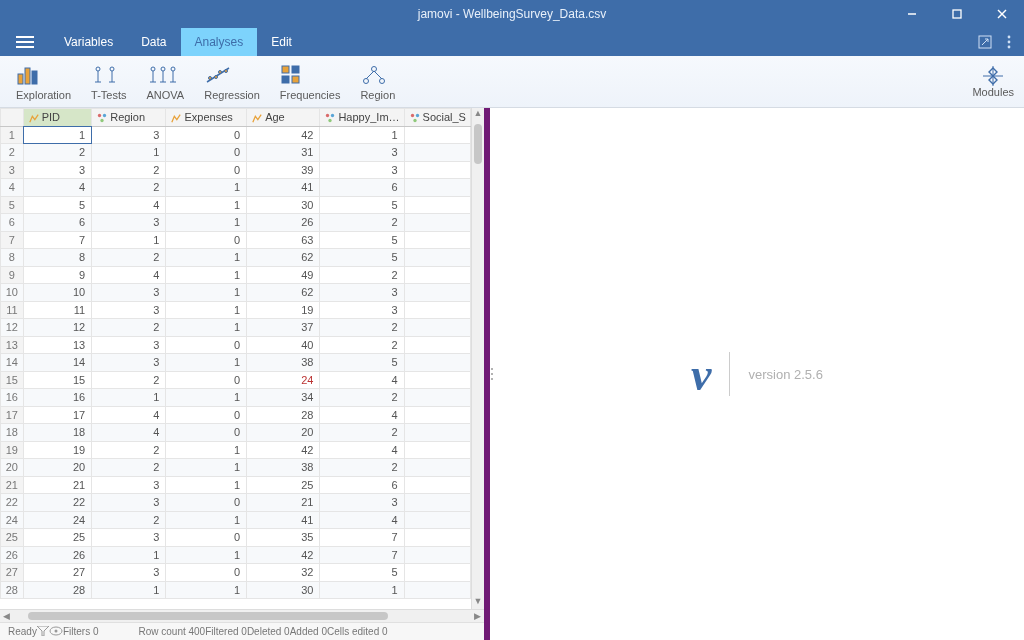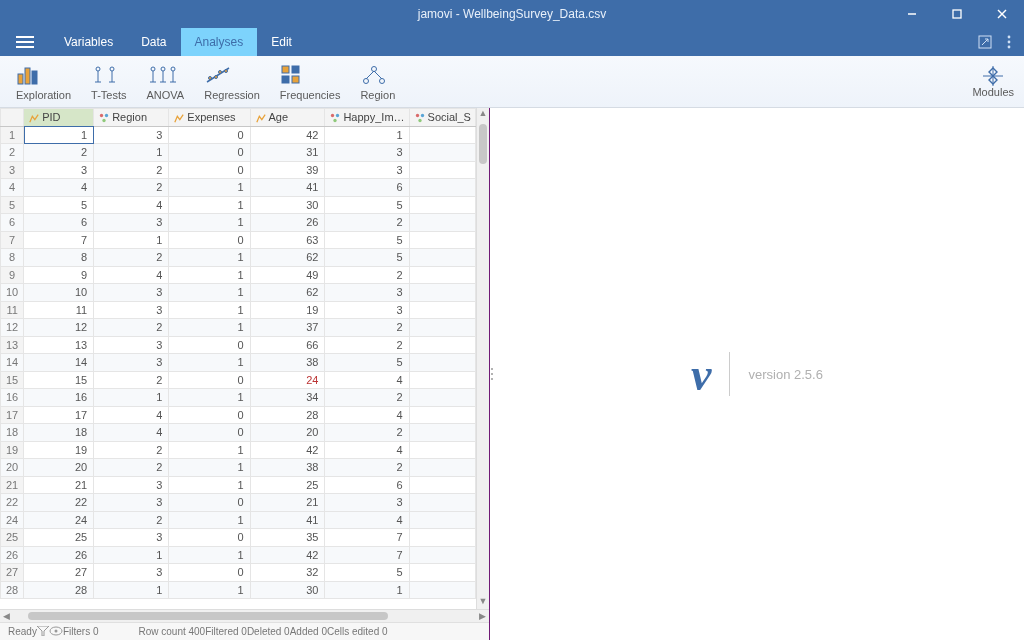"PID" .left-pane { border-right: 1px solid #701a75 -> 6px solid #701a75 }
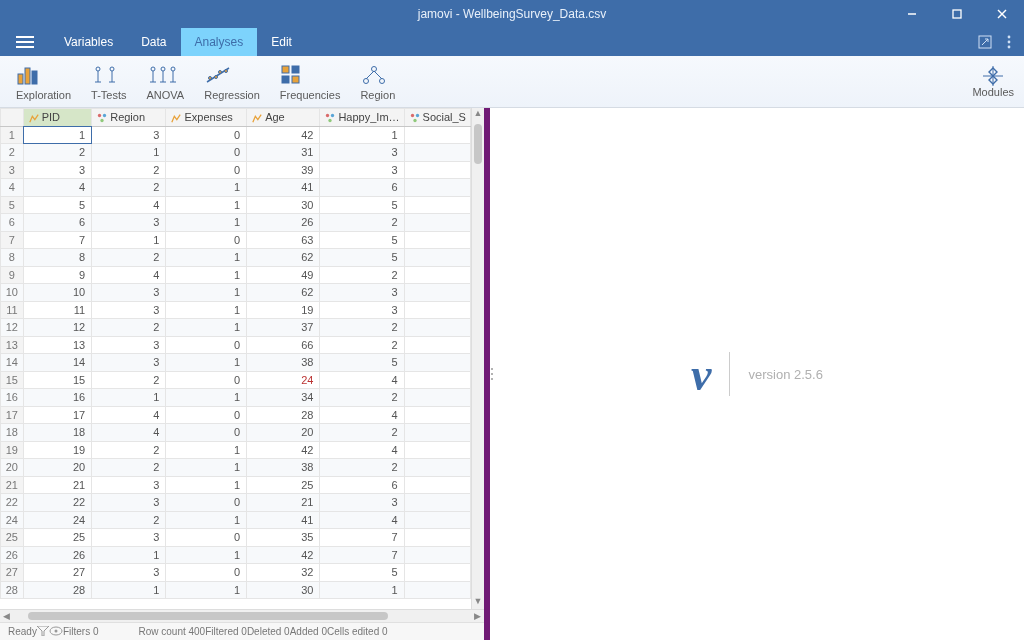"66" td { text: 66 -> 40 }
